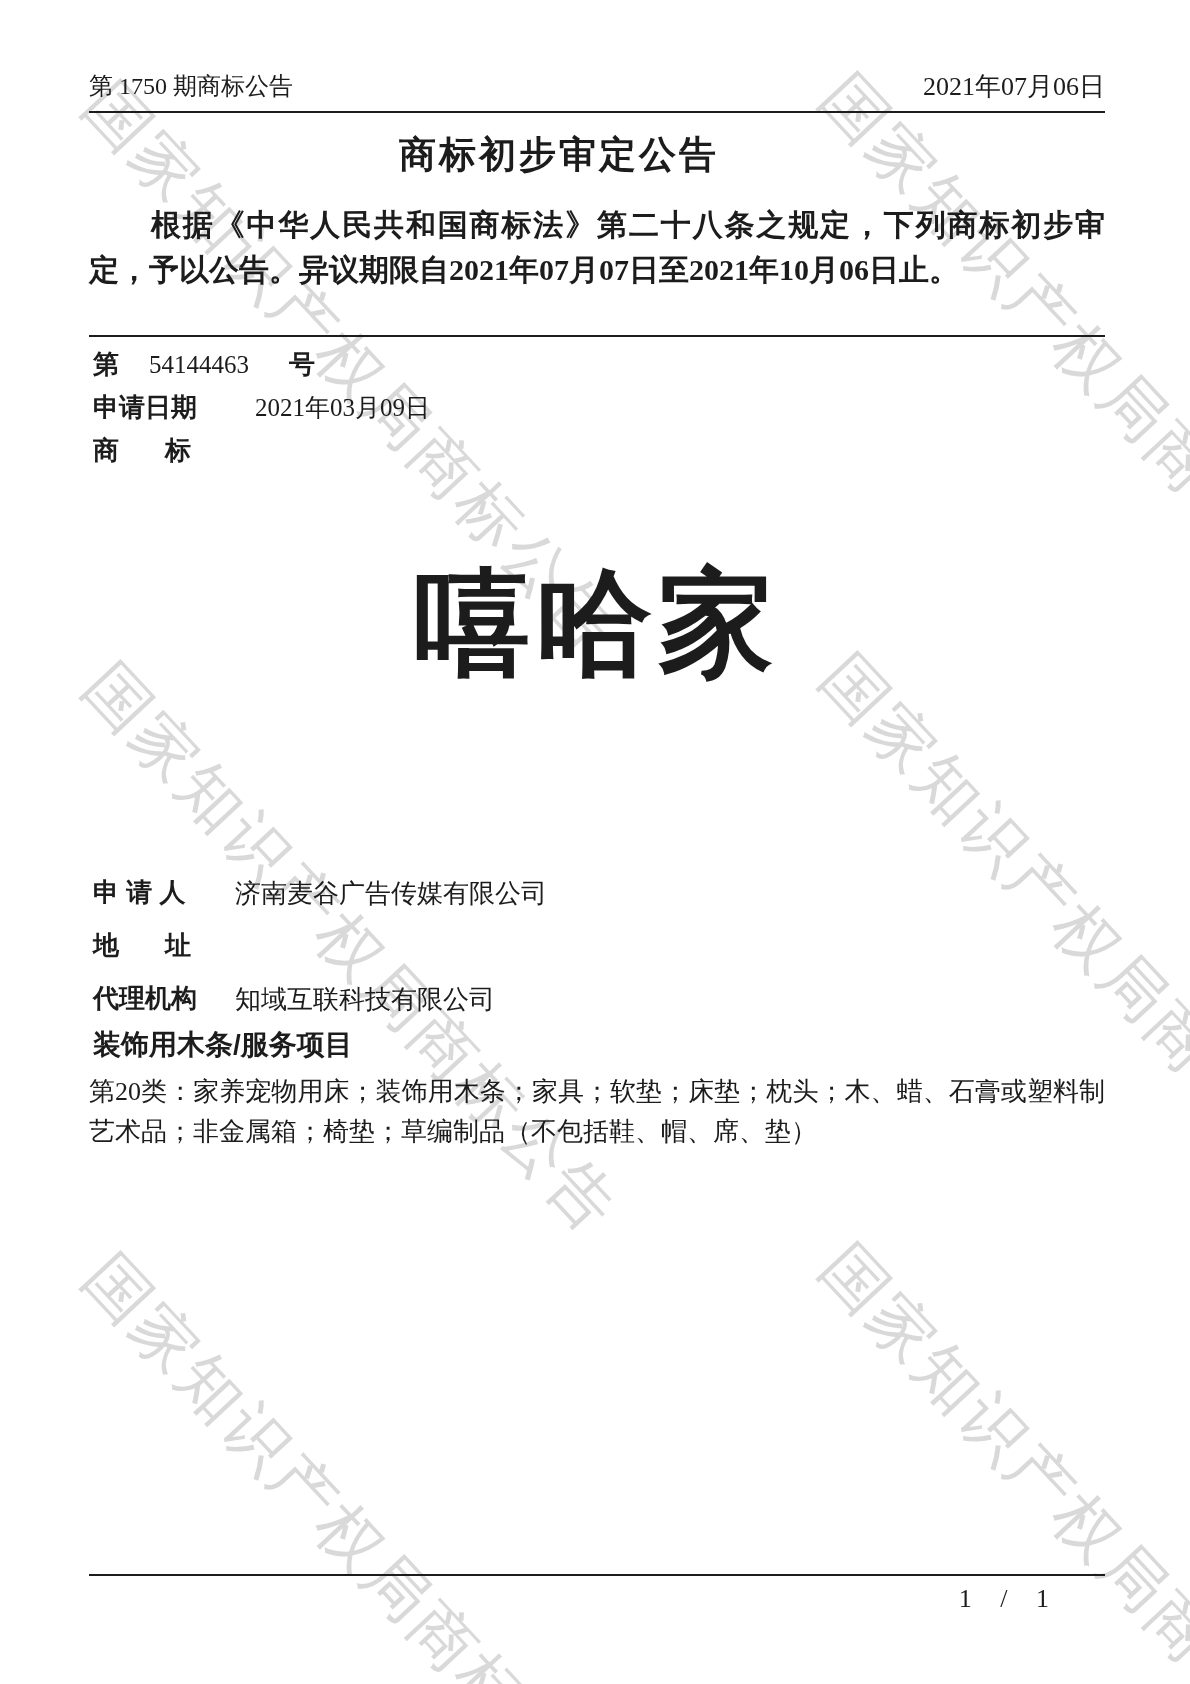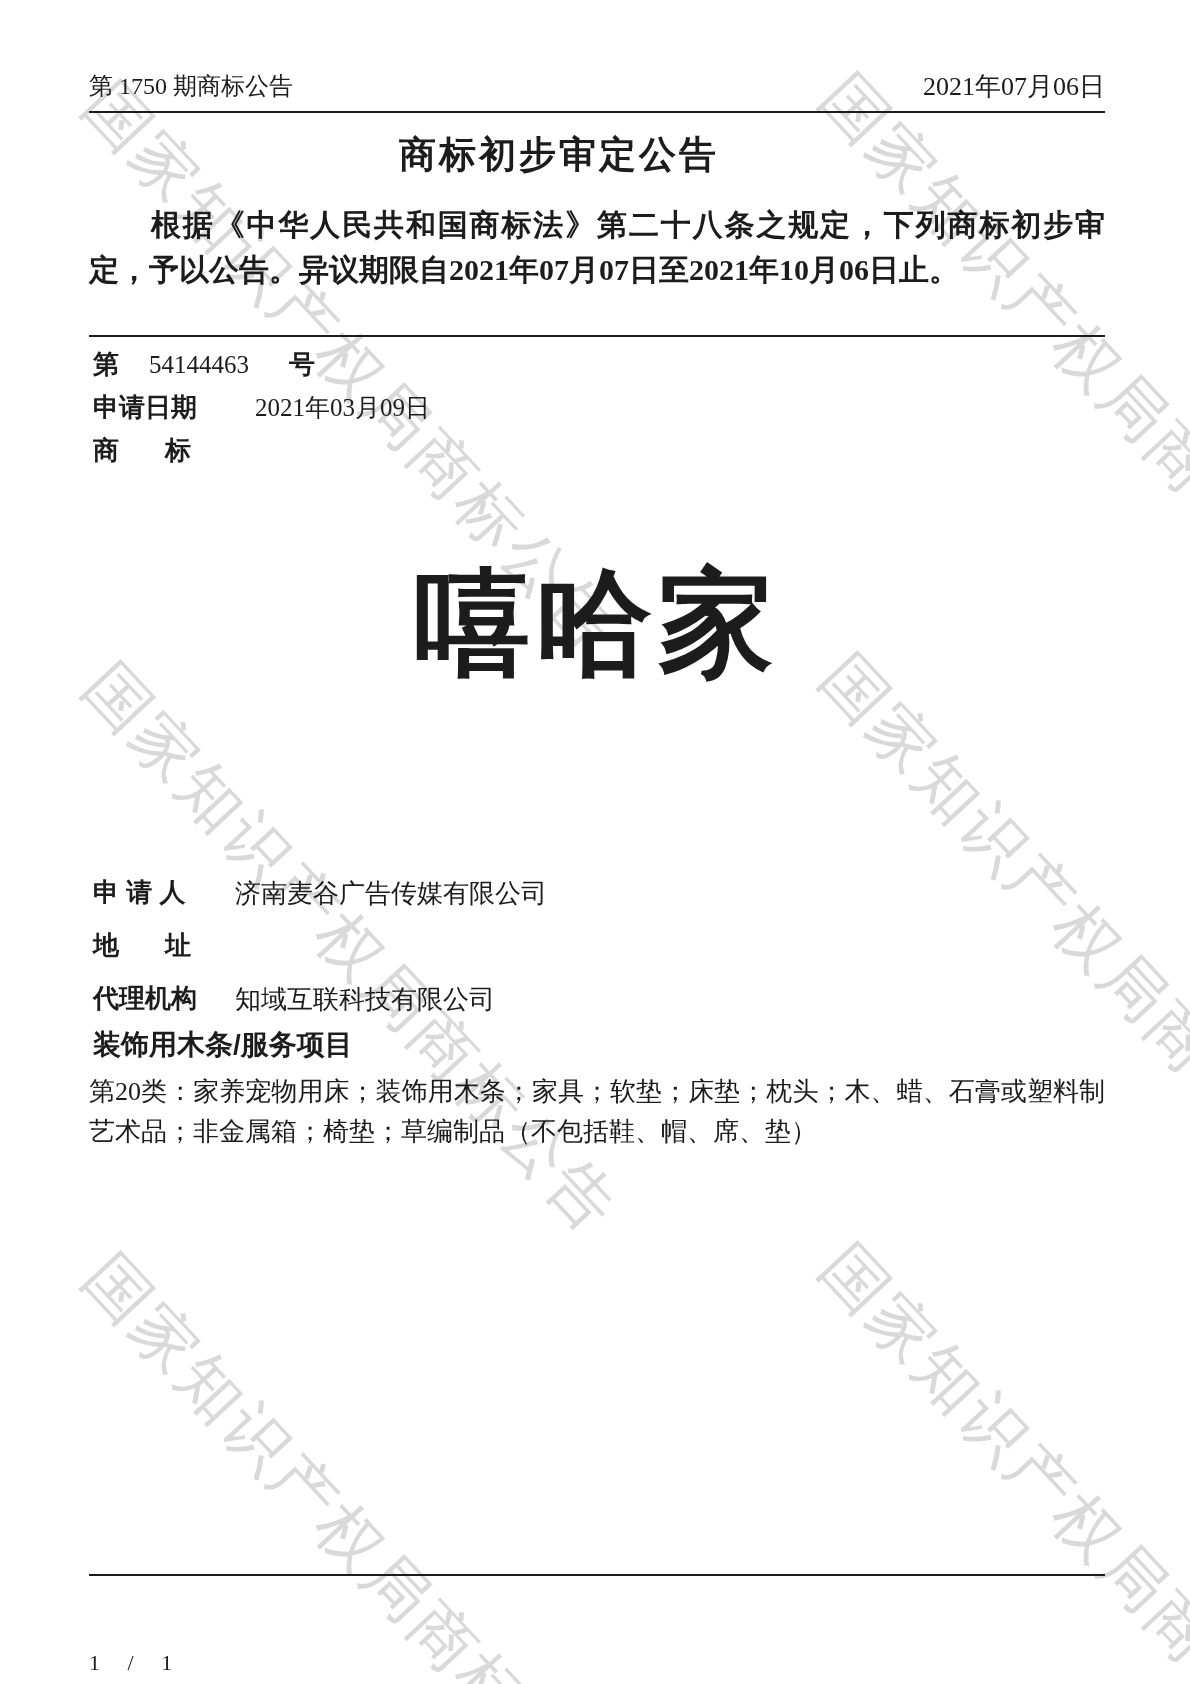"1 / 1" .pager { font-size: 22px -> 26px; text-align: left -> right; top: 1650px -> 1584px }
